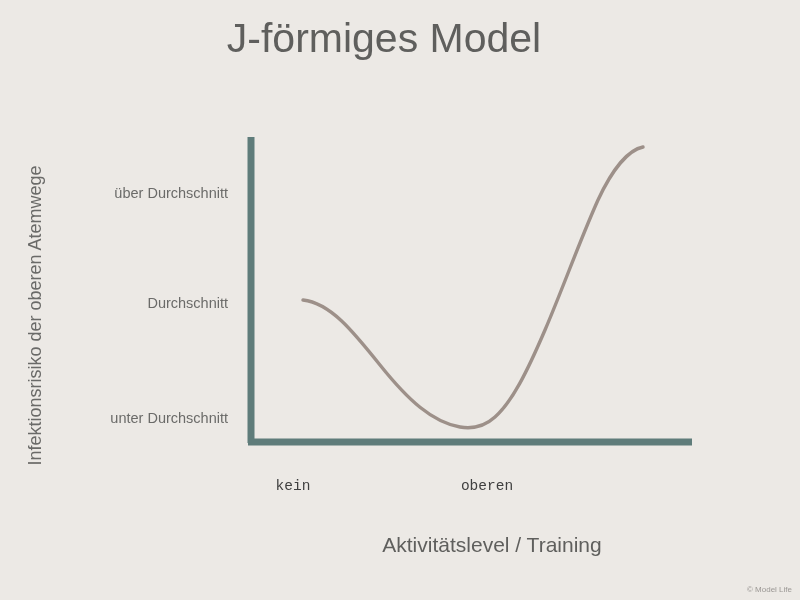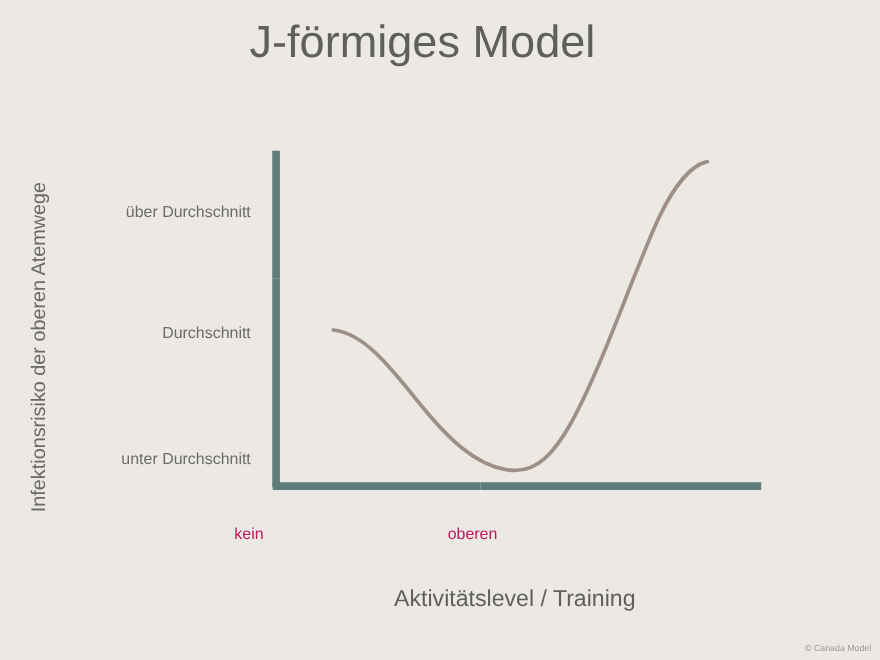"kein" .x-tick-label { color: #be185d -> #404040; font-family: none -> Liberation Mono, monospace; text-align: none -> center }
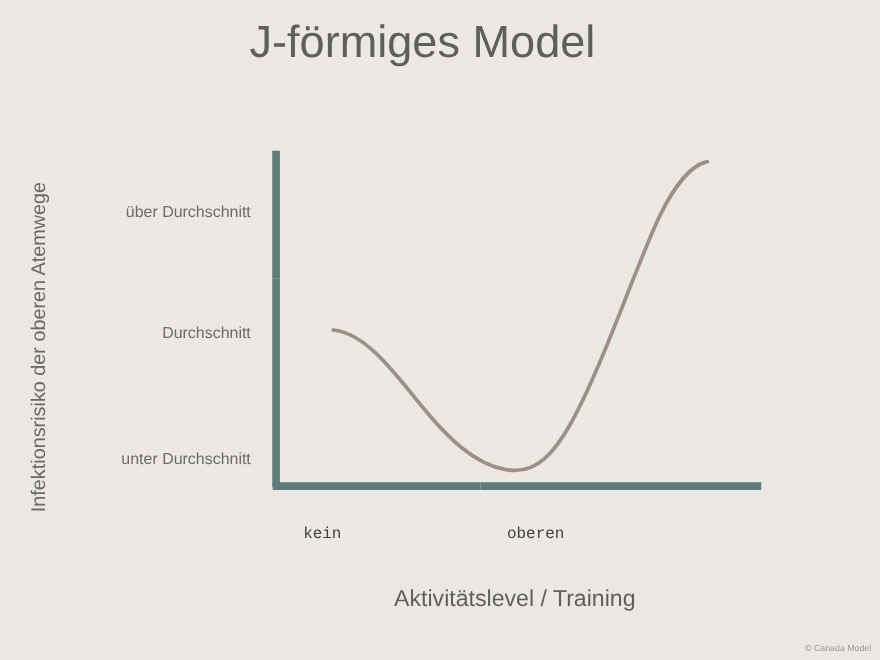"Aktivitätslevel / Training" .x-axis-title { left: 238px -> 262px }
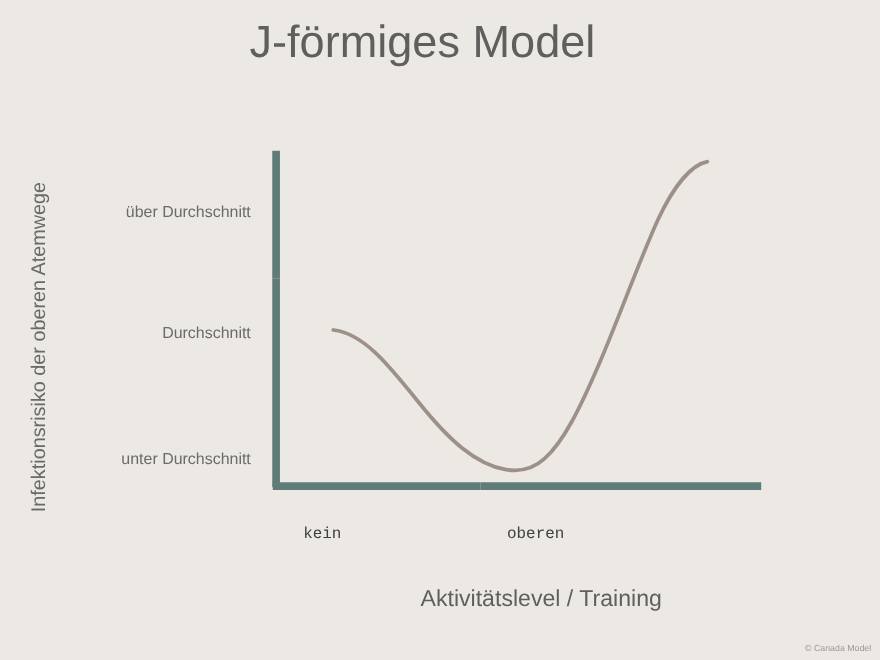"© Canada Model" div.copyright { text: Canada Model -> Model Life }
